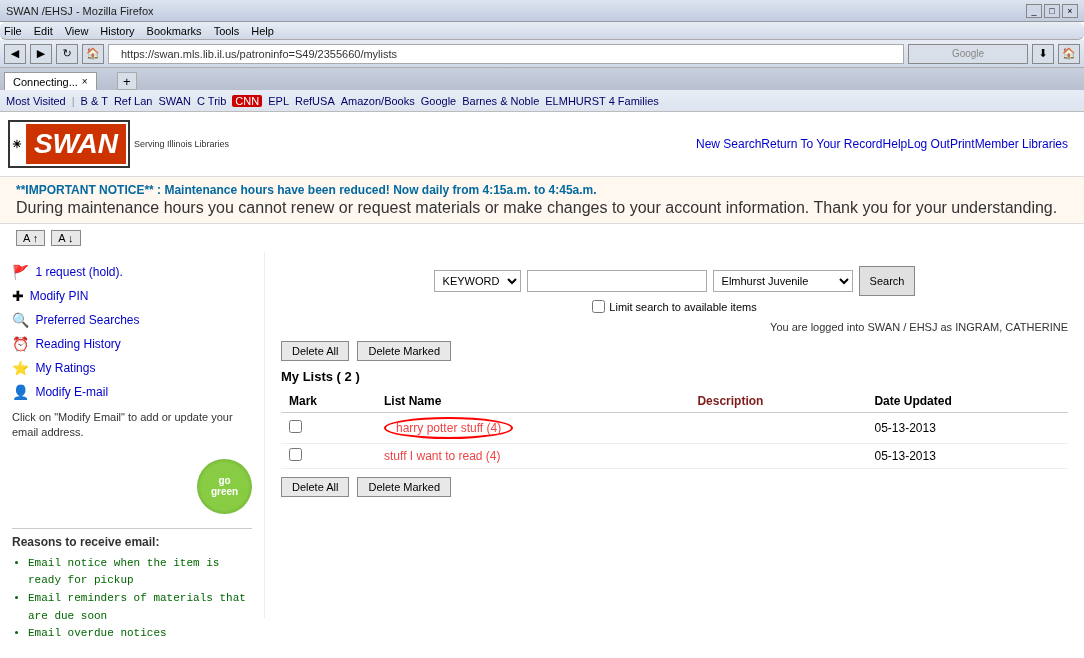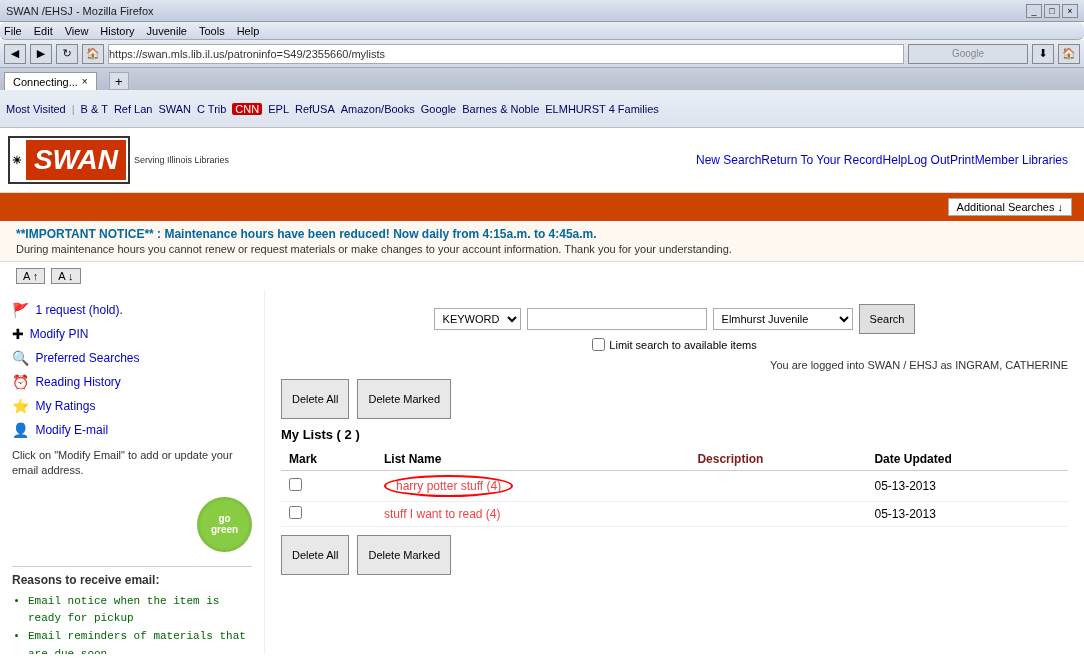"Juvenile" span.menu-item { text: Juvenile -> Bookmarks }
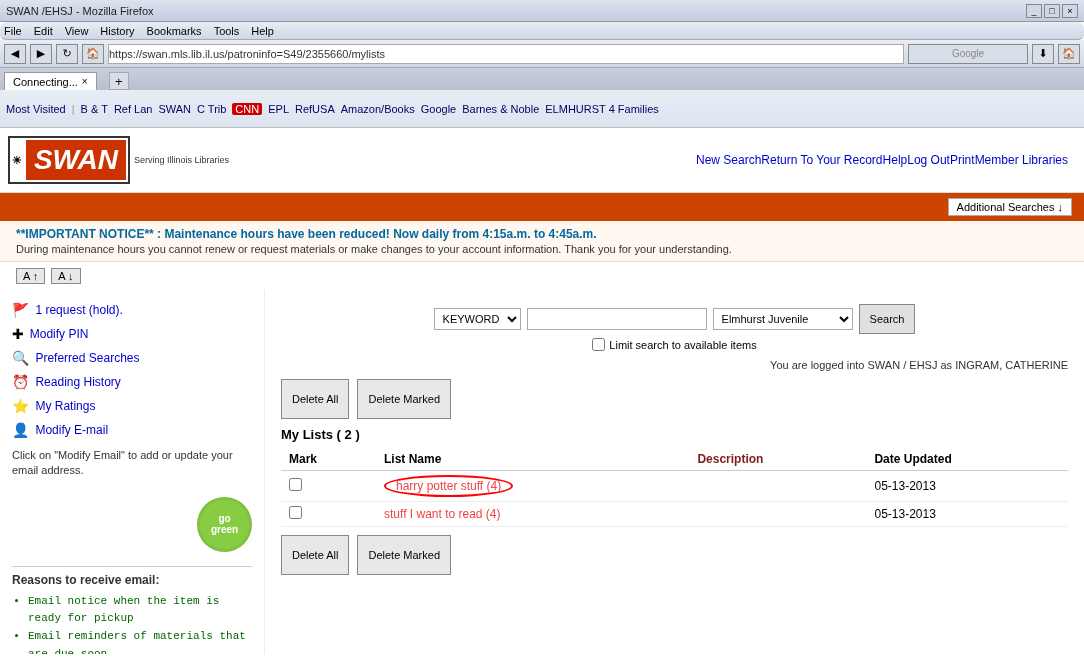"https://swan.mls.lib.il.us/patroninfo=S4" .address-bar { padding: 0 0 -> 0 12px }
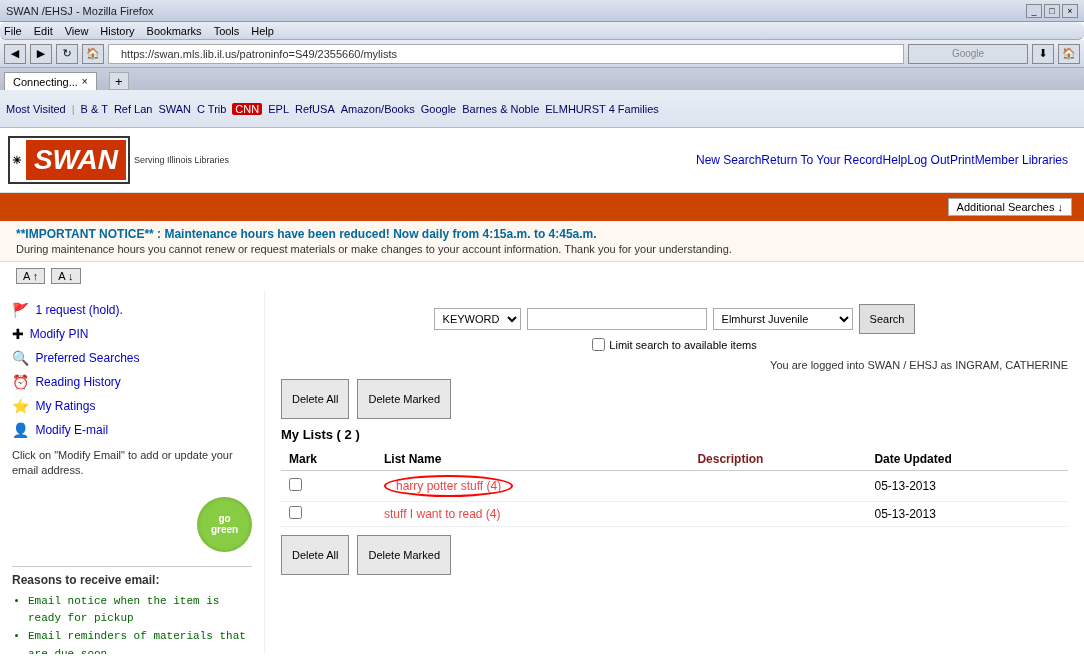"Connecting..." .tab-bar { gap: 12px -> 20px }
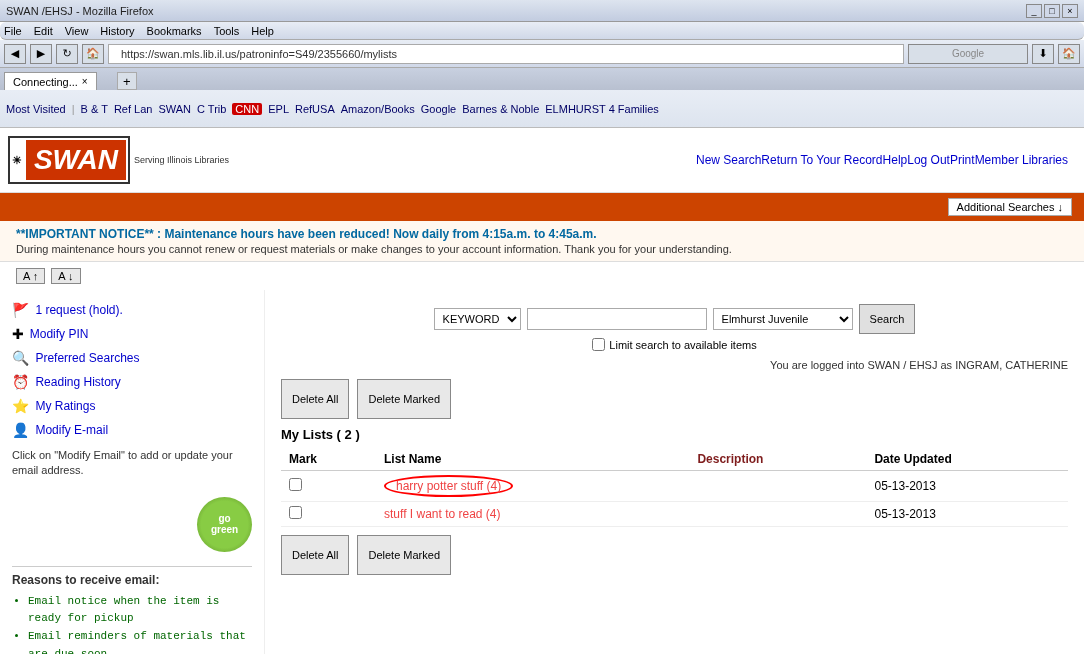"Most Visited" .bookmarks-bar { height: 38px -> 22px }
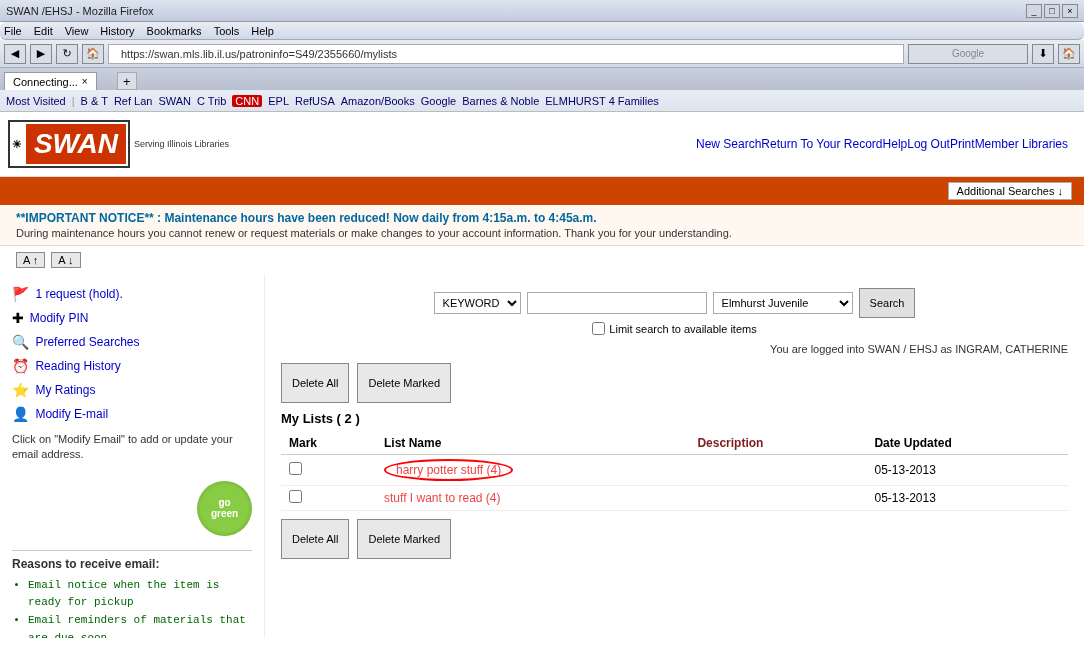"Additional Searches ↓" div.orange-bar { html: <div> <div> <span>Additional Searches ↓</span> </div> </div> -> none }
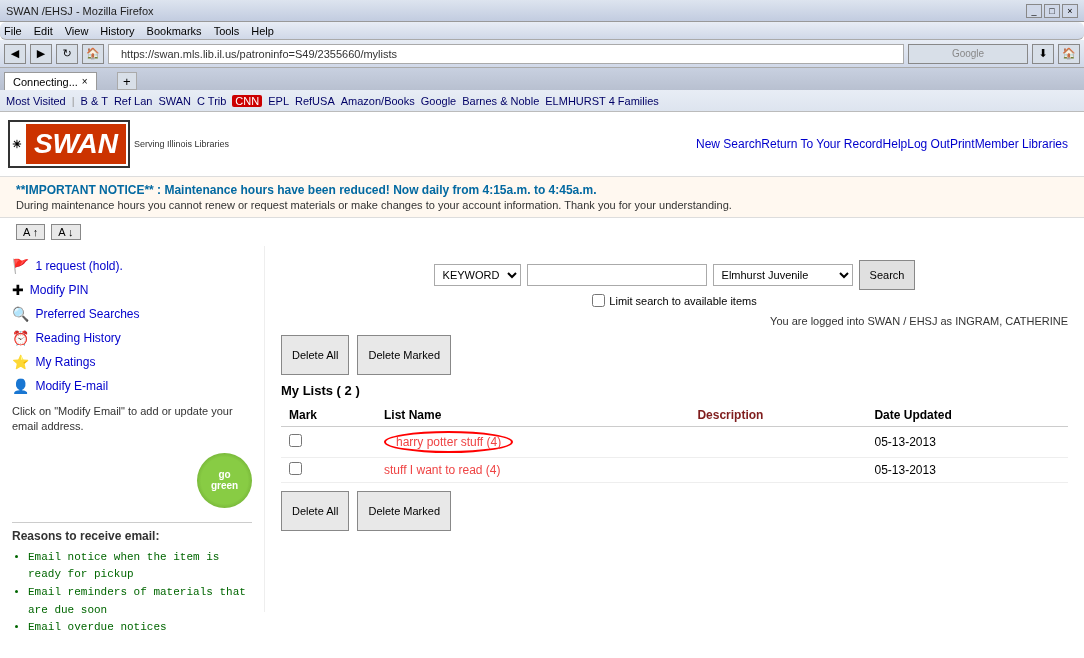"During maintenance hours you cannot" .alert-body { font-size: 11px -> 16px }
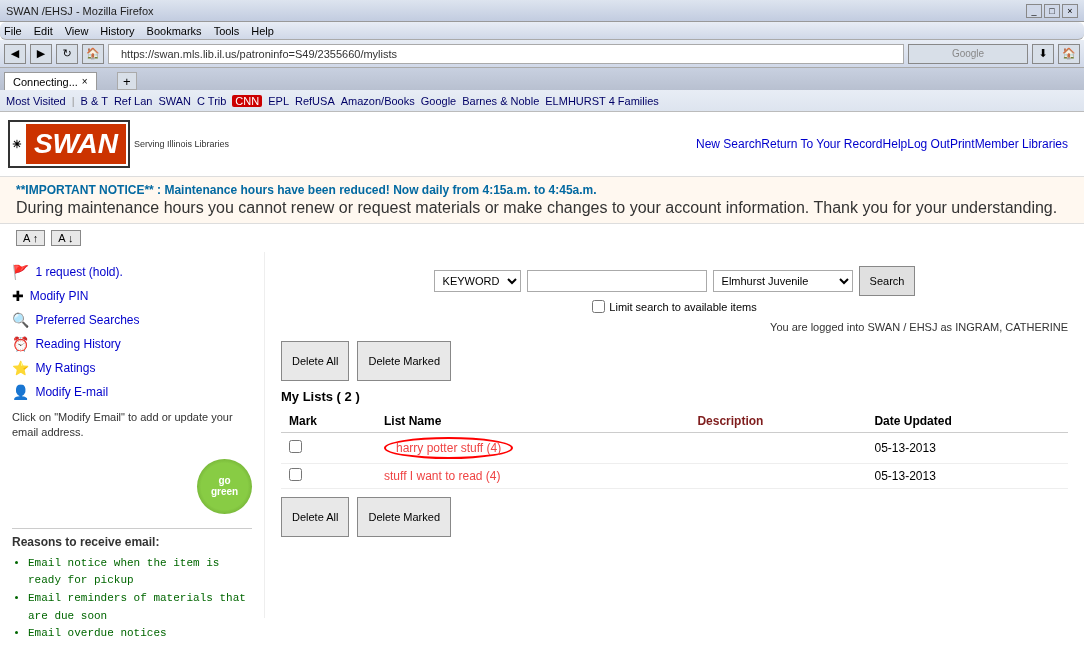"Delete All" .ctrl-btn { padding: 13px 10px -> 3px 10px }
